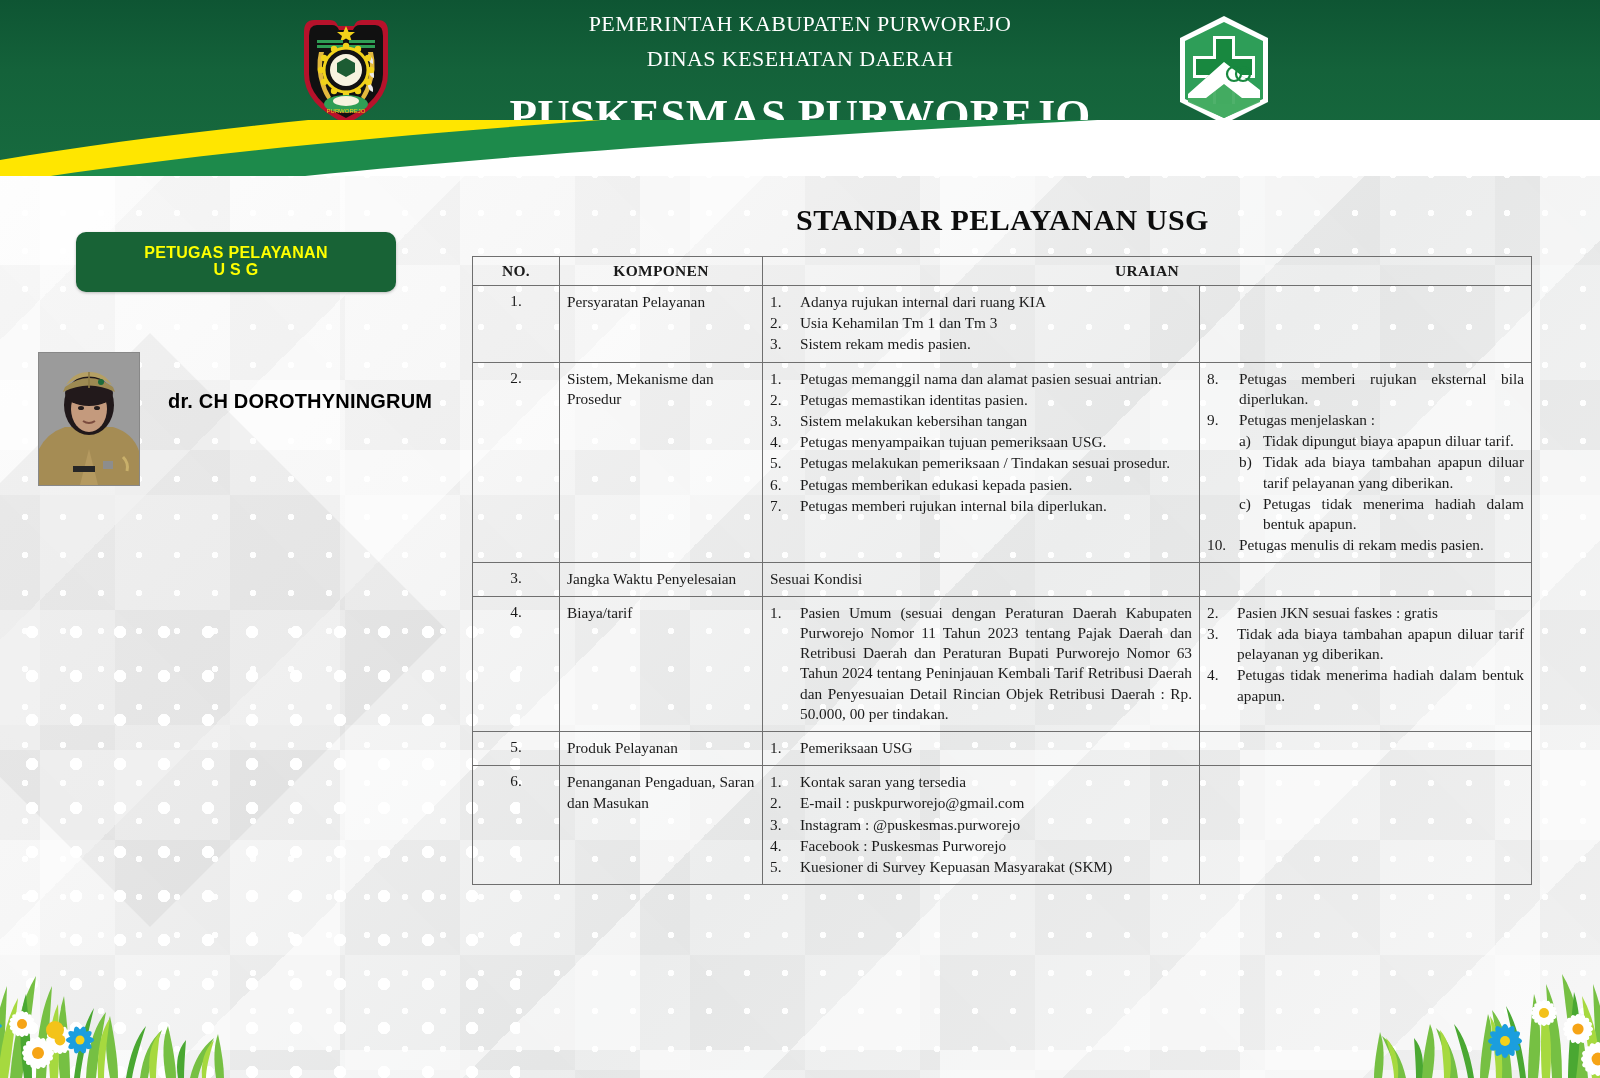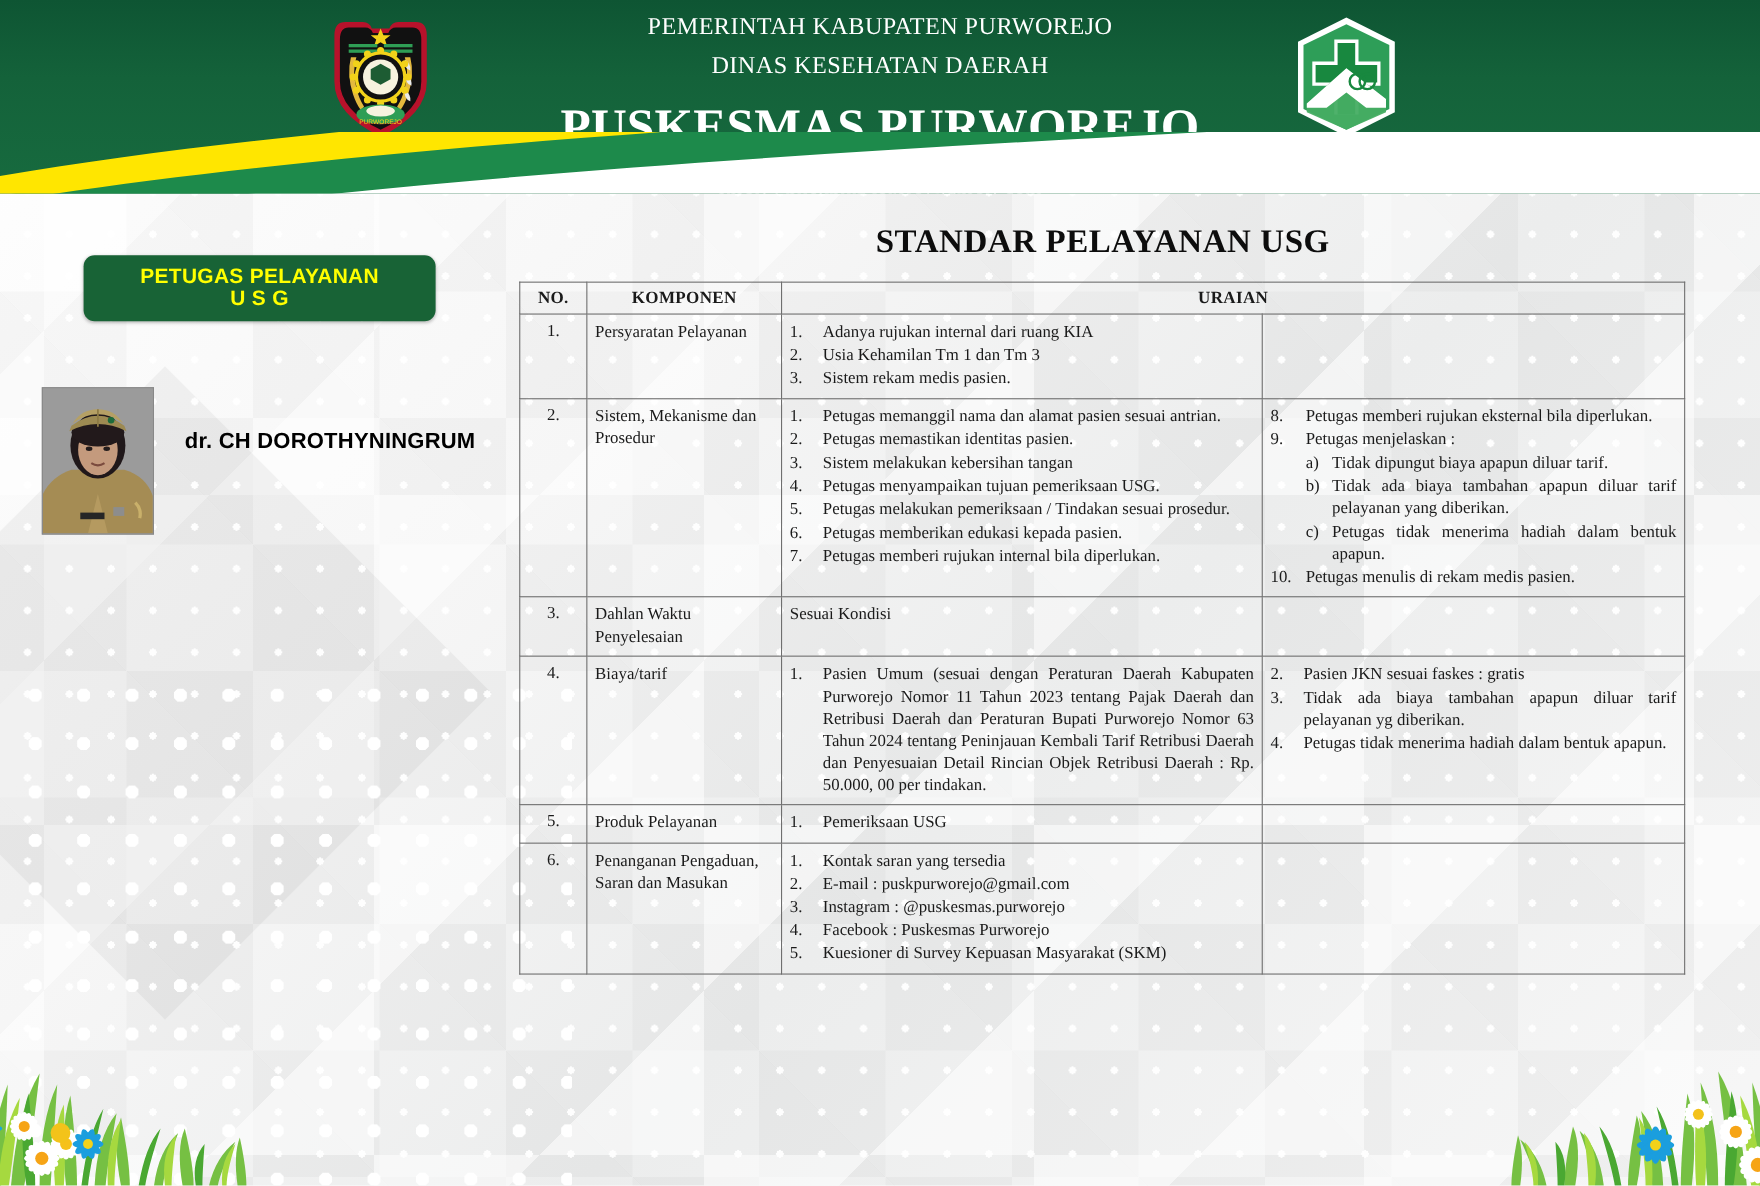"PETUGAS PELAYANAN" .petugas-badge .l { font-size: 19px -> 16px }
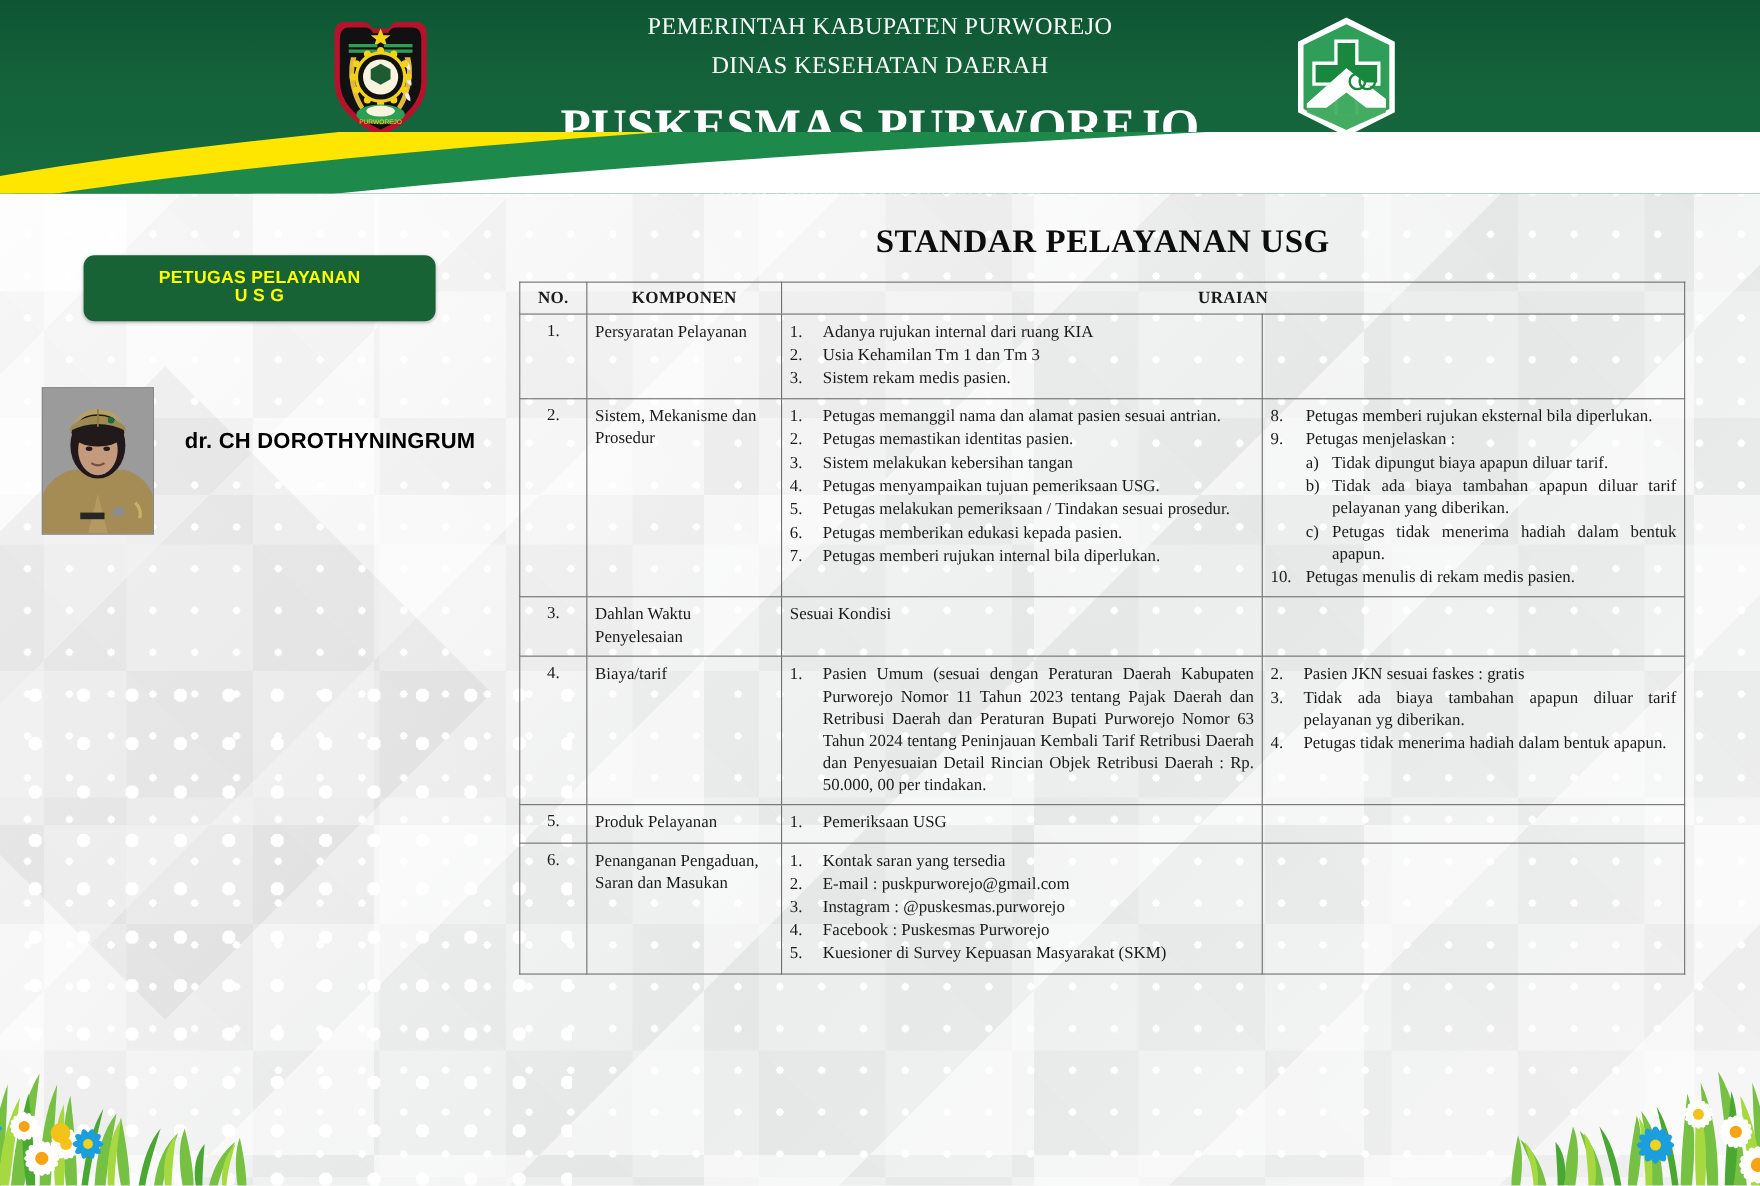"NO." .tbl th { padding: 5px 0 -> 5px 20px }
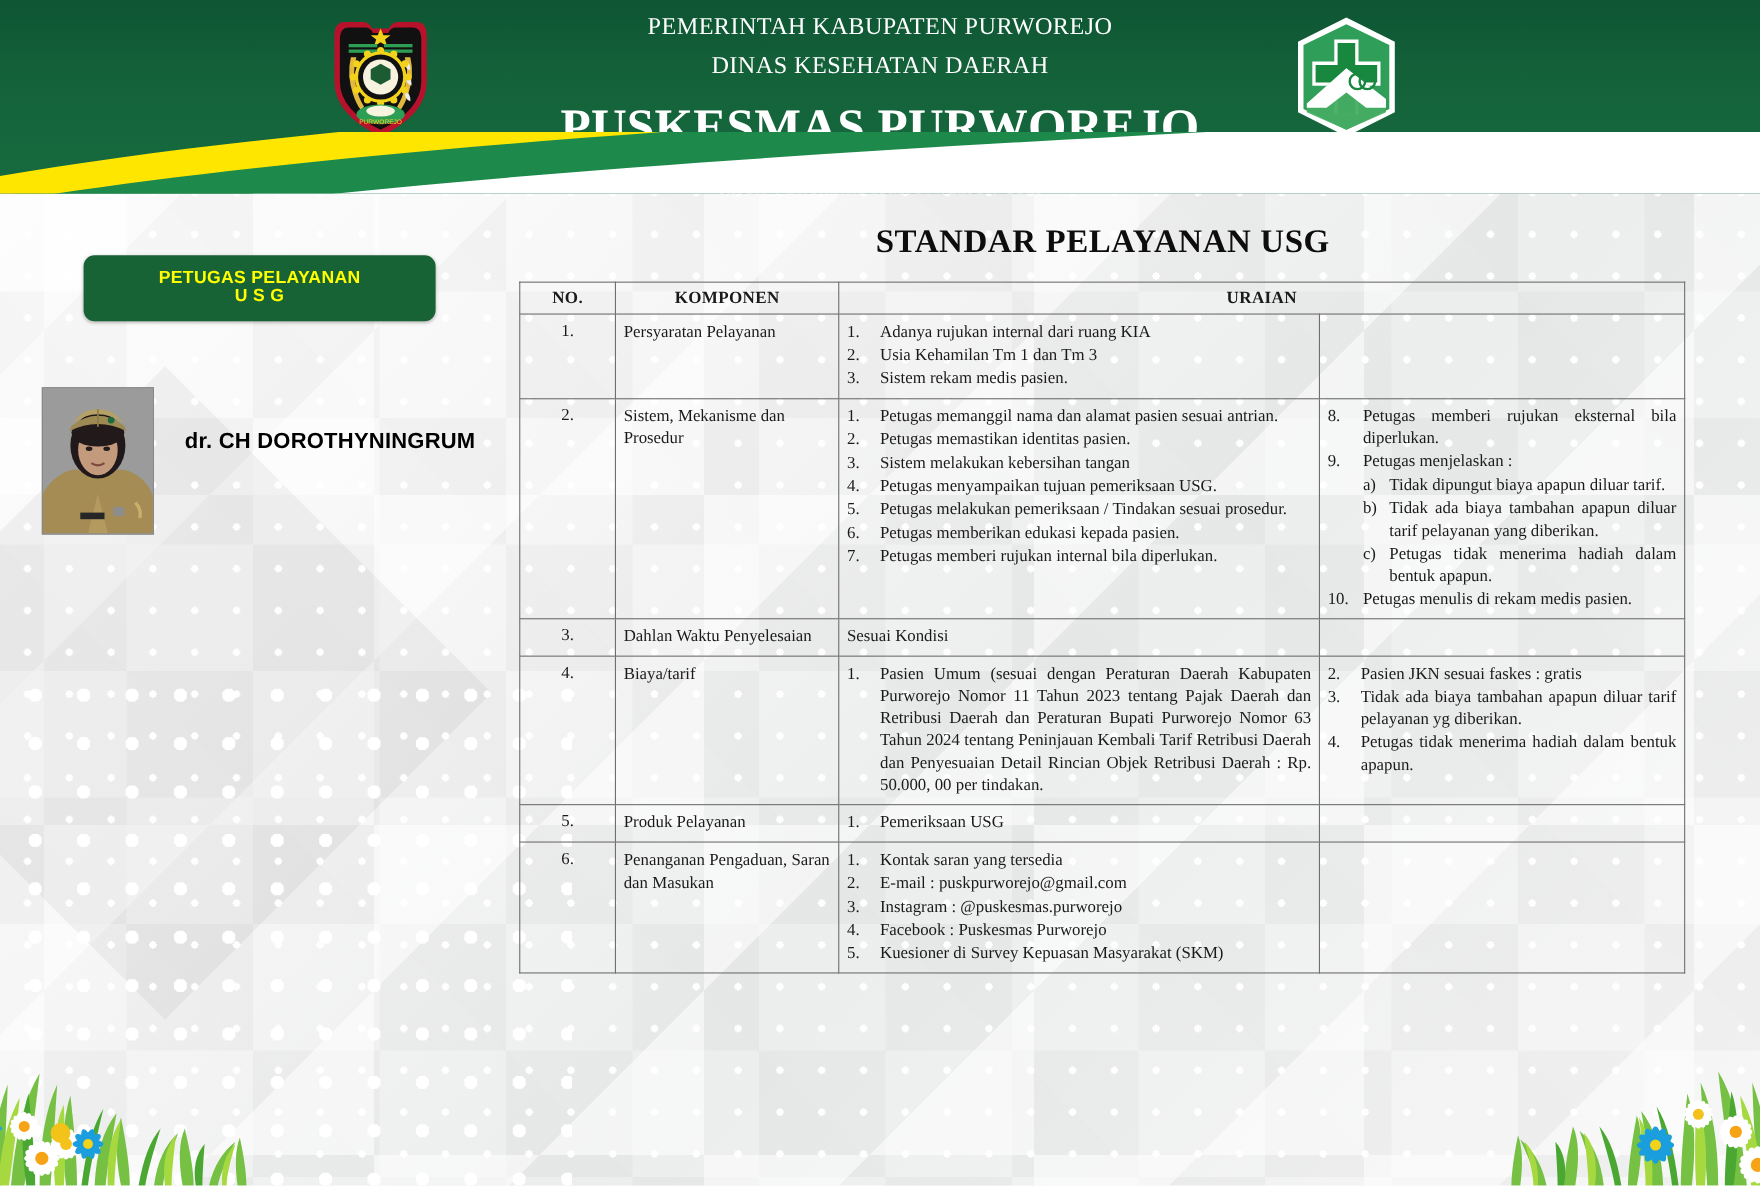"Dahlan Waktu Penyelesaian" td.c-komp { text: Dahlan -> Jangka }
